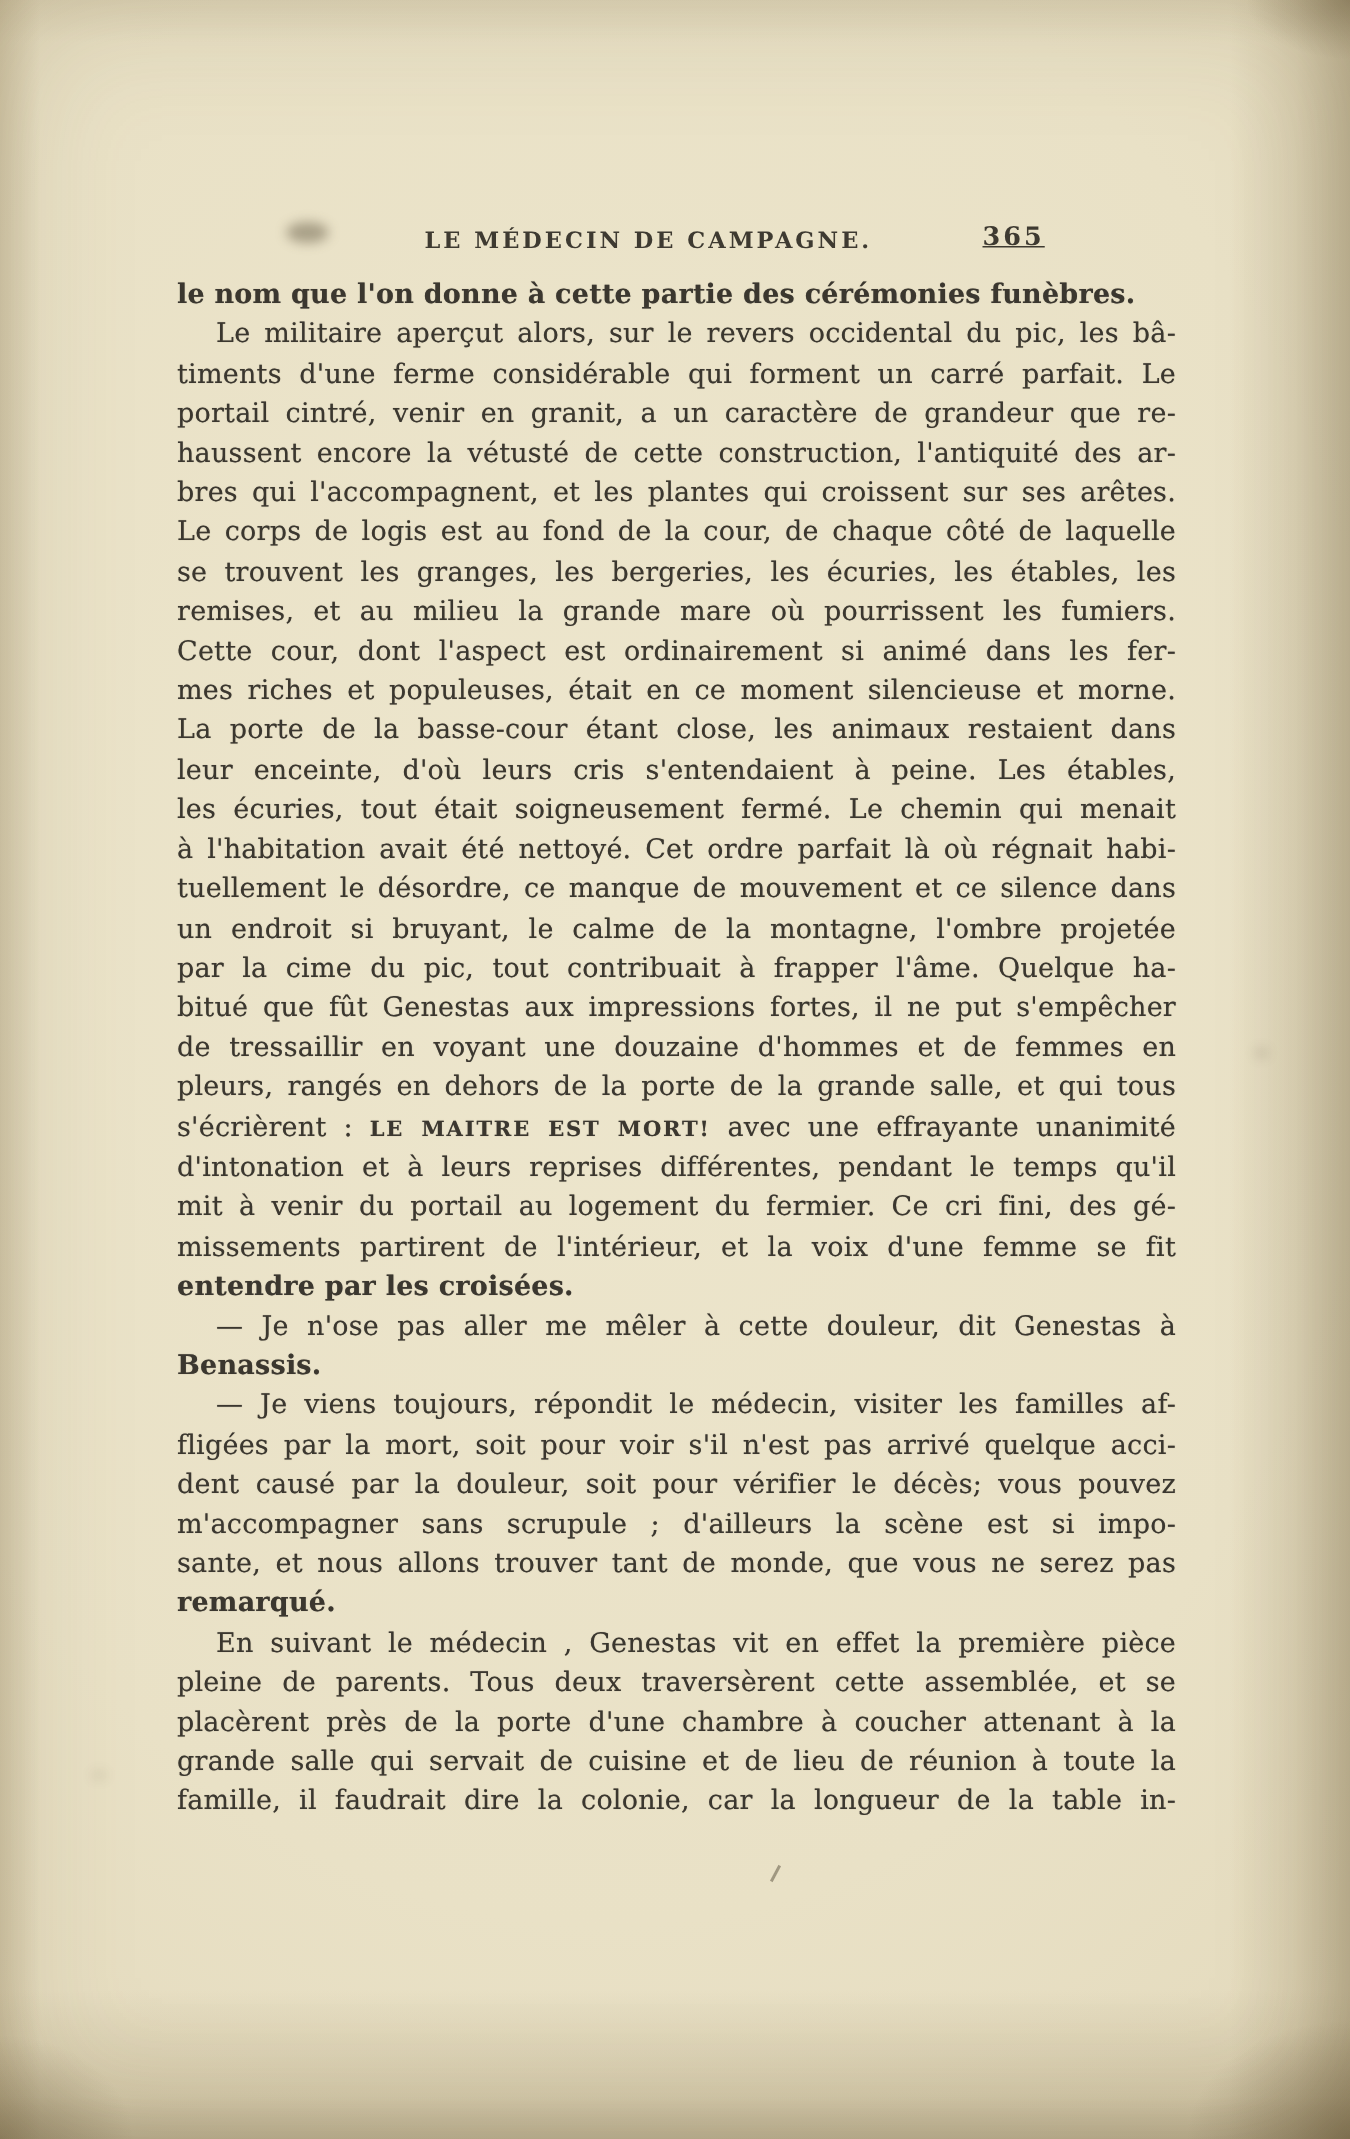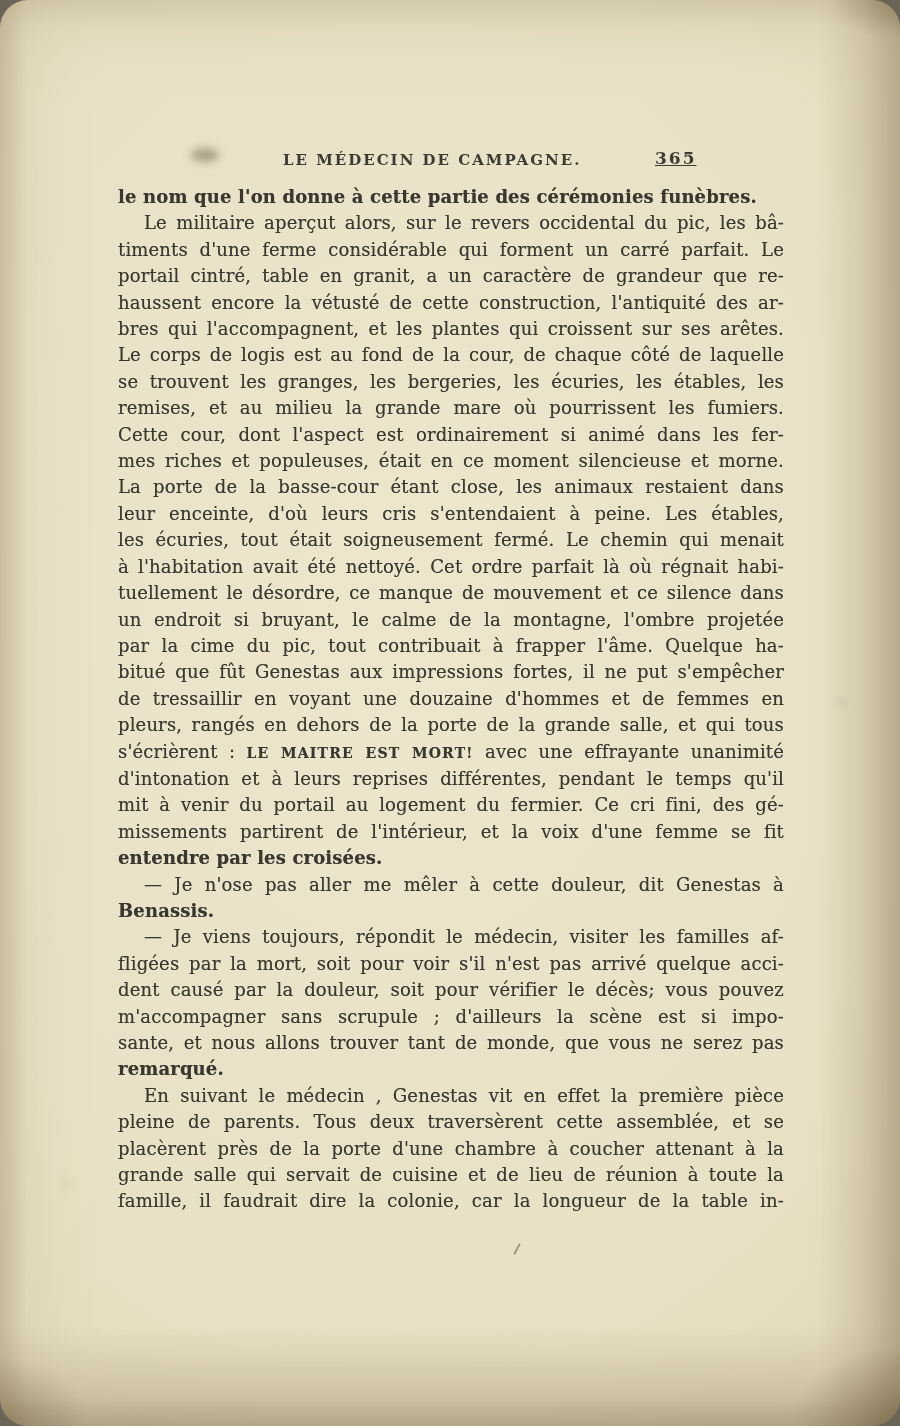"LE MÉDECIN DE CAMPAGNE." .scan { border-radius: 28px -> none }
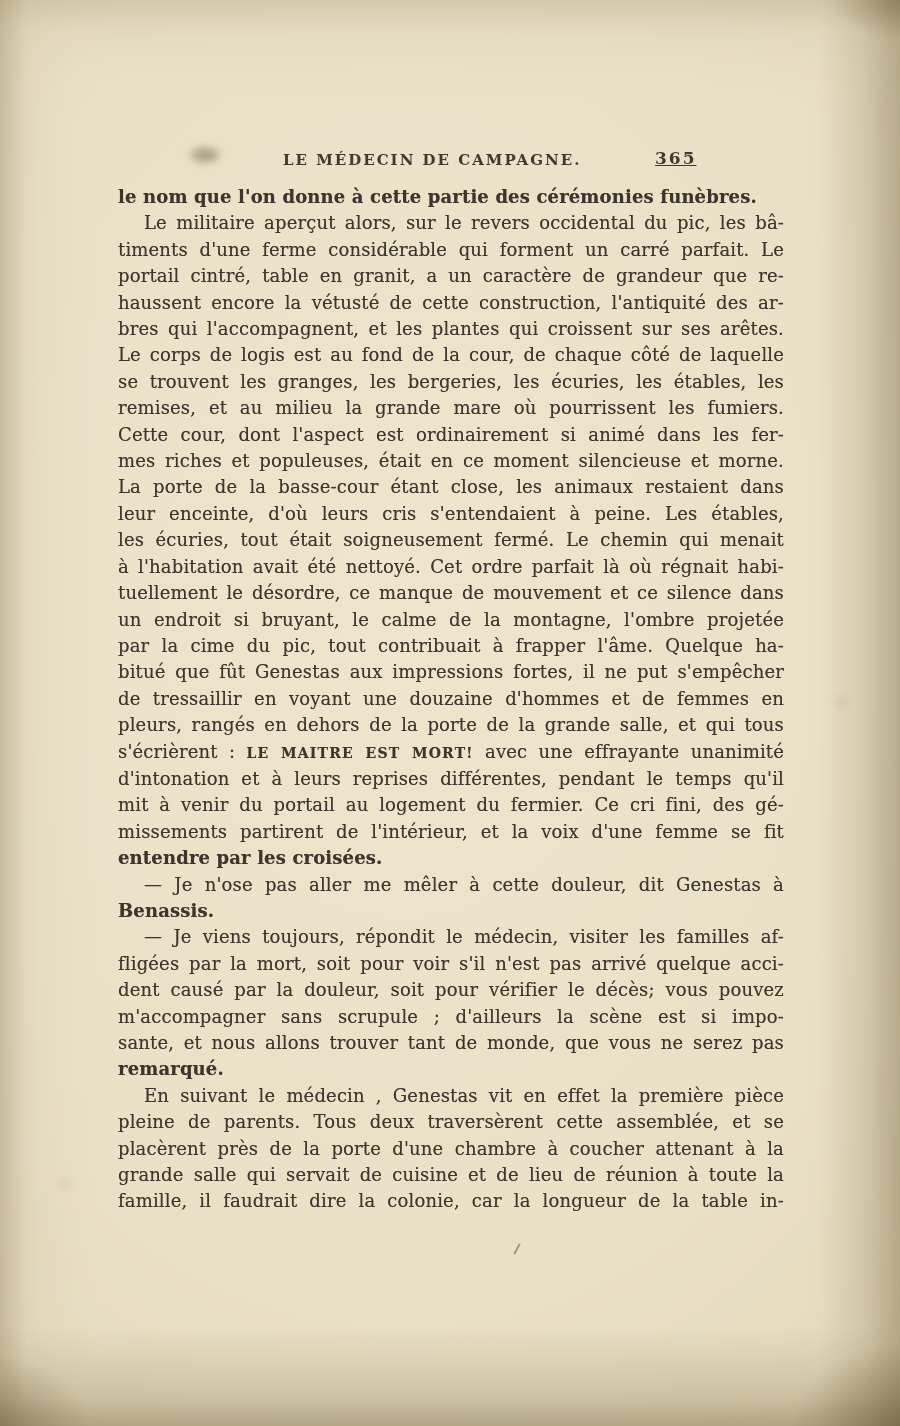"portail cintré, table en granit," div.line { text: table -> venir }
